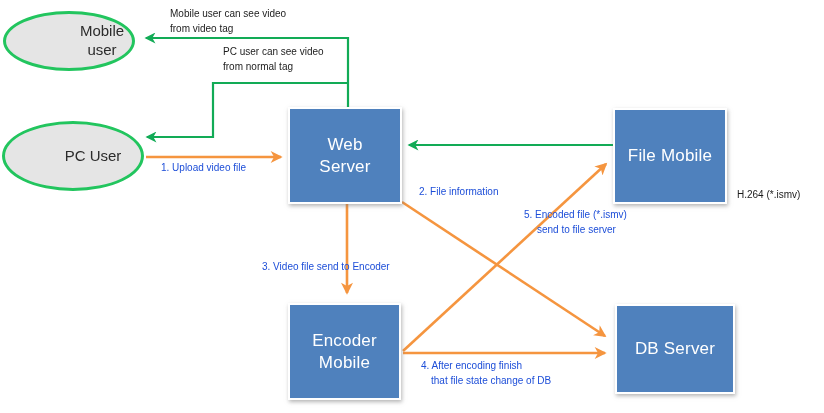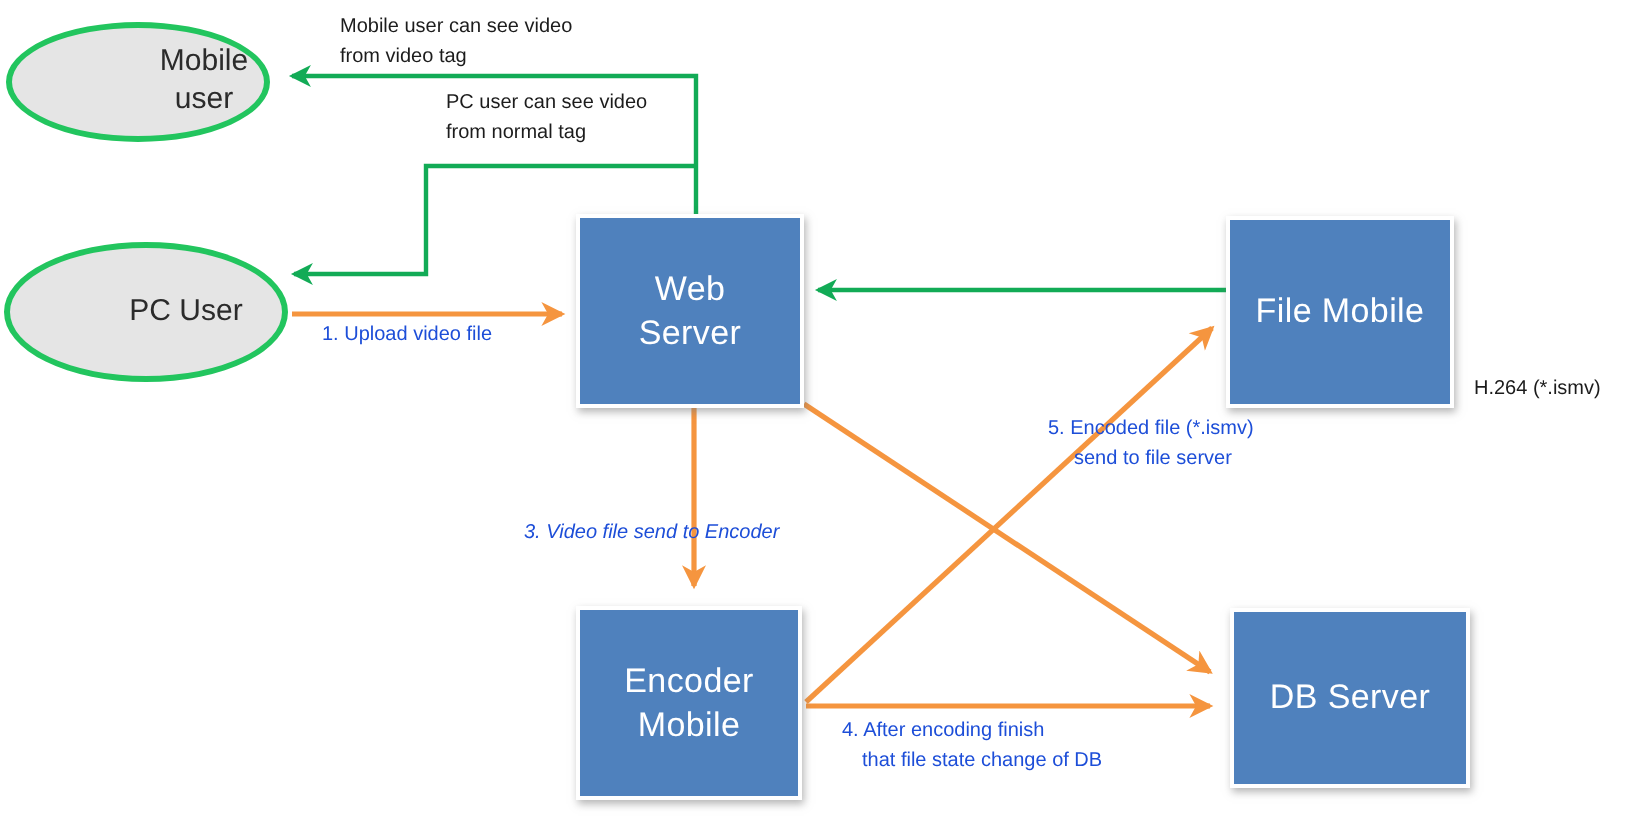"2. File information" span.nline { html: none -> <span>2. File information</span> }
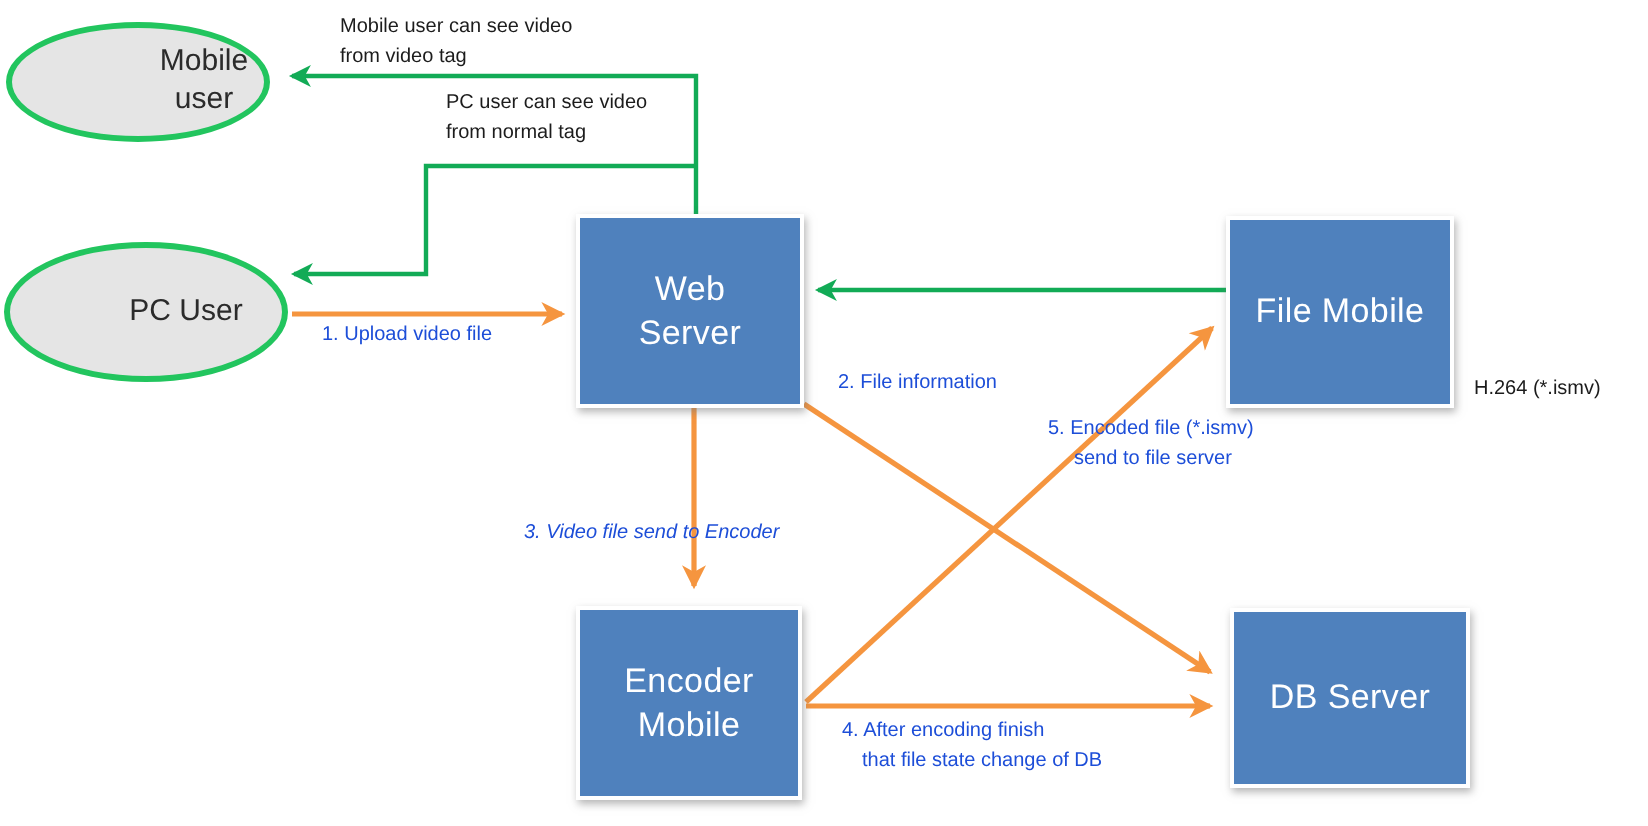"3. Video file send to" .note-step3 { font-style: italic -> none }
